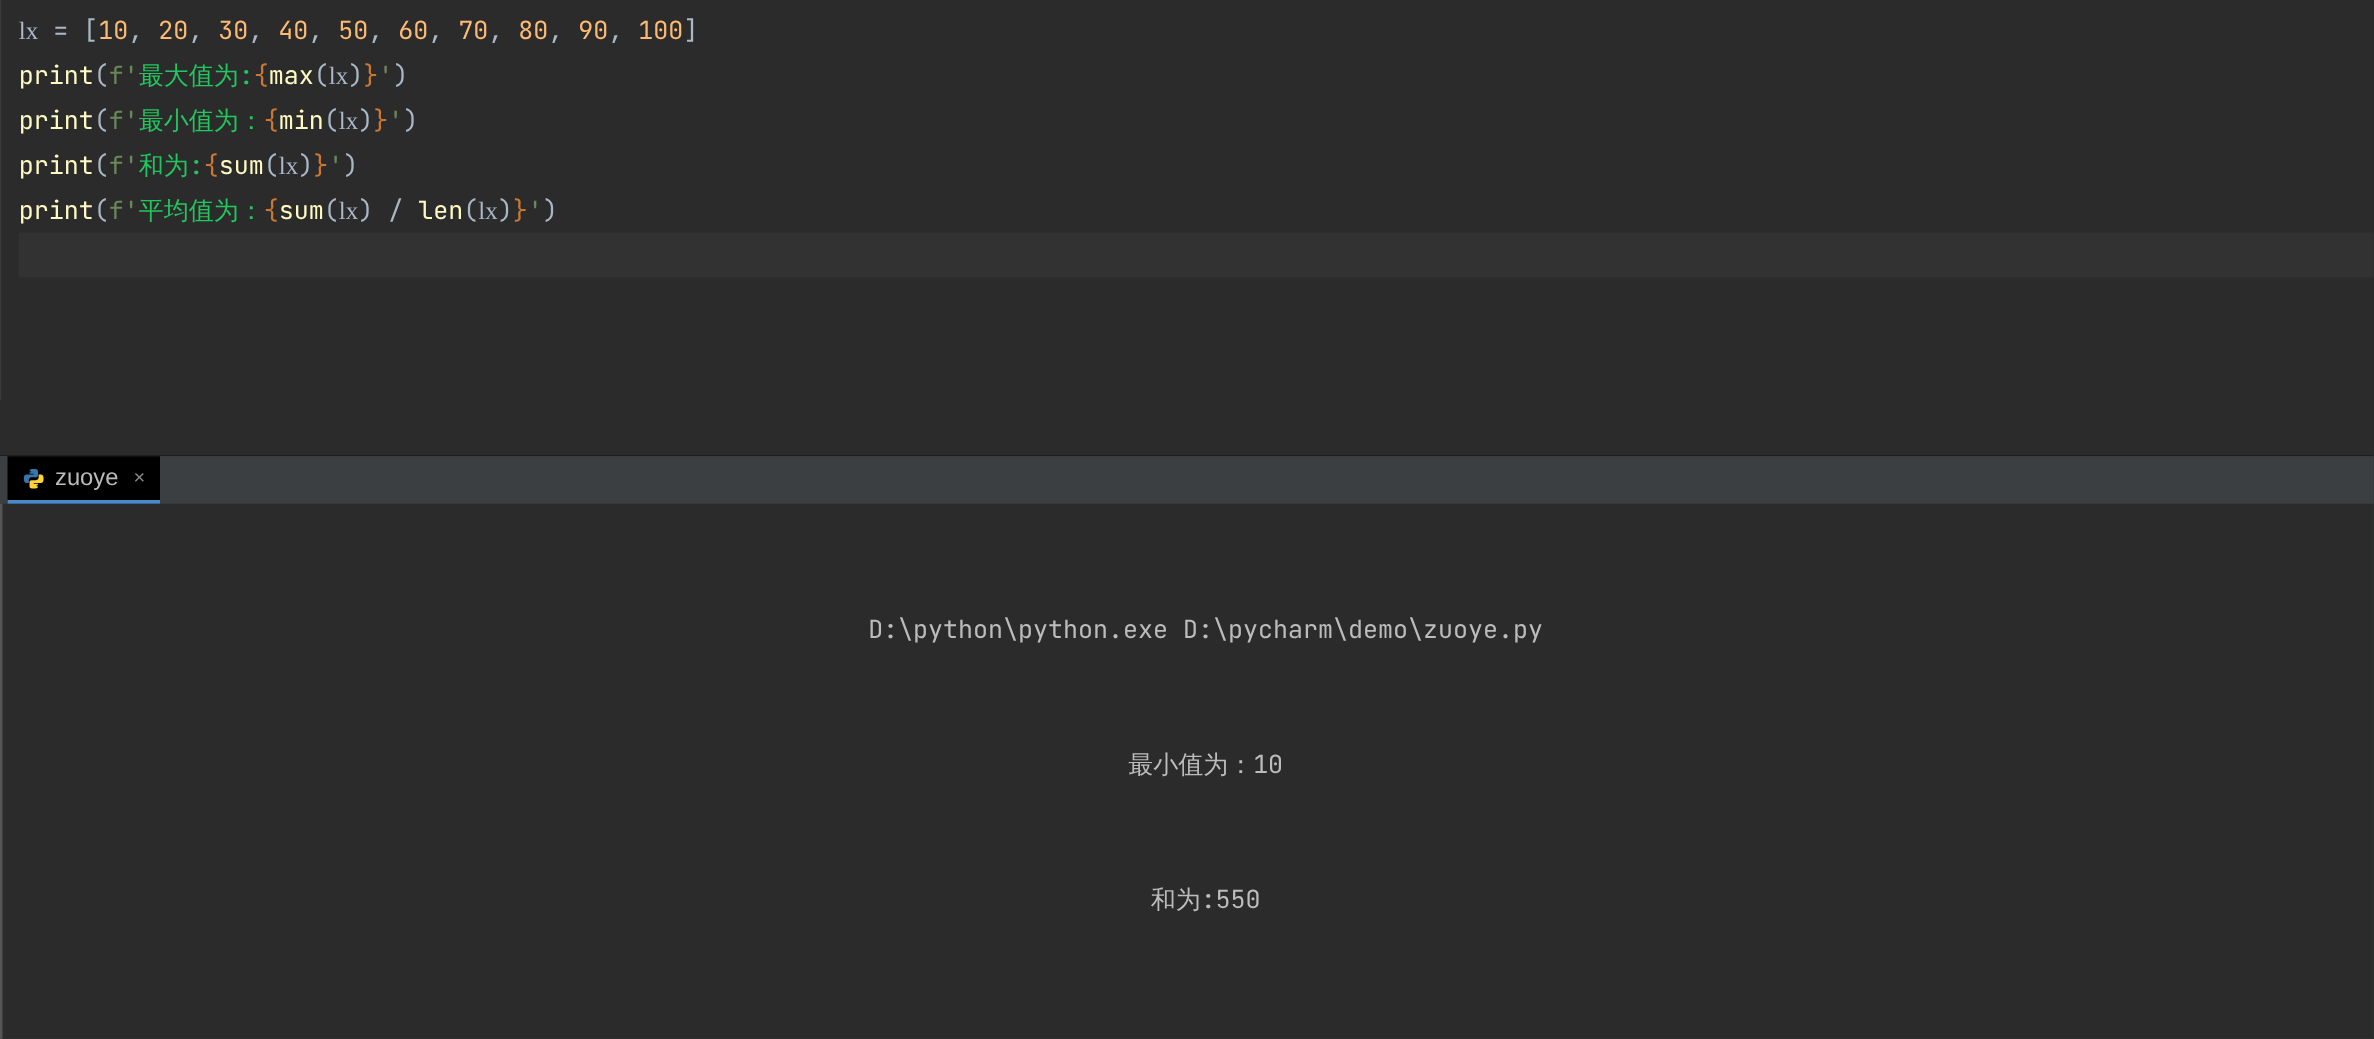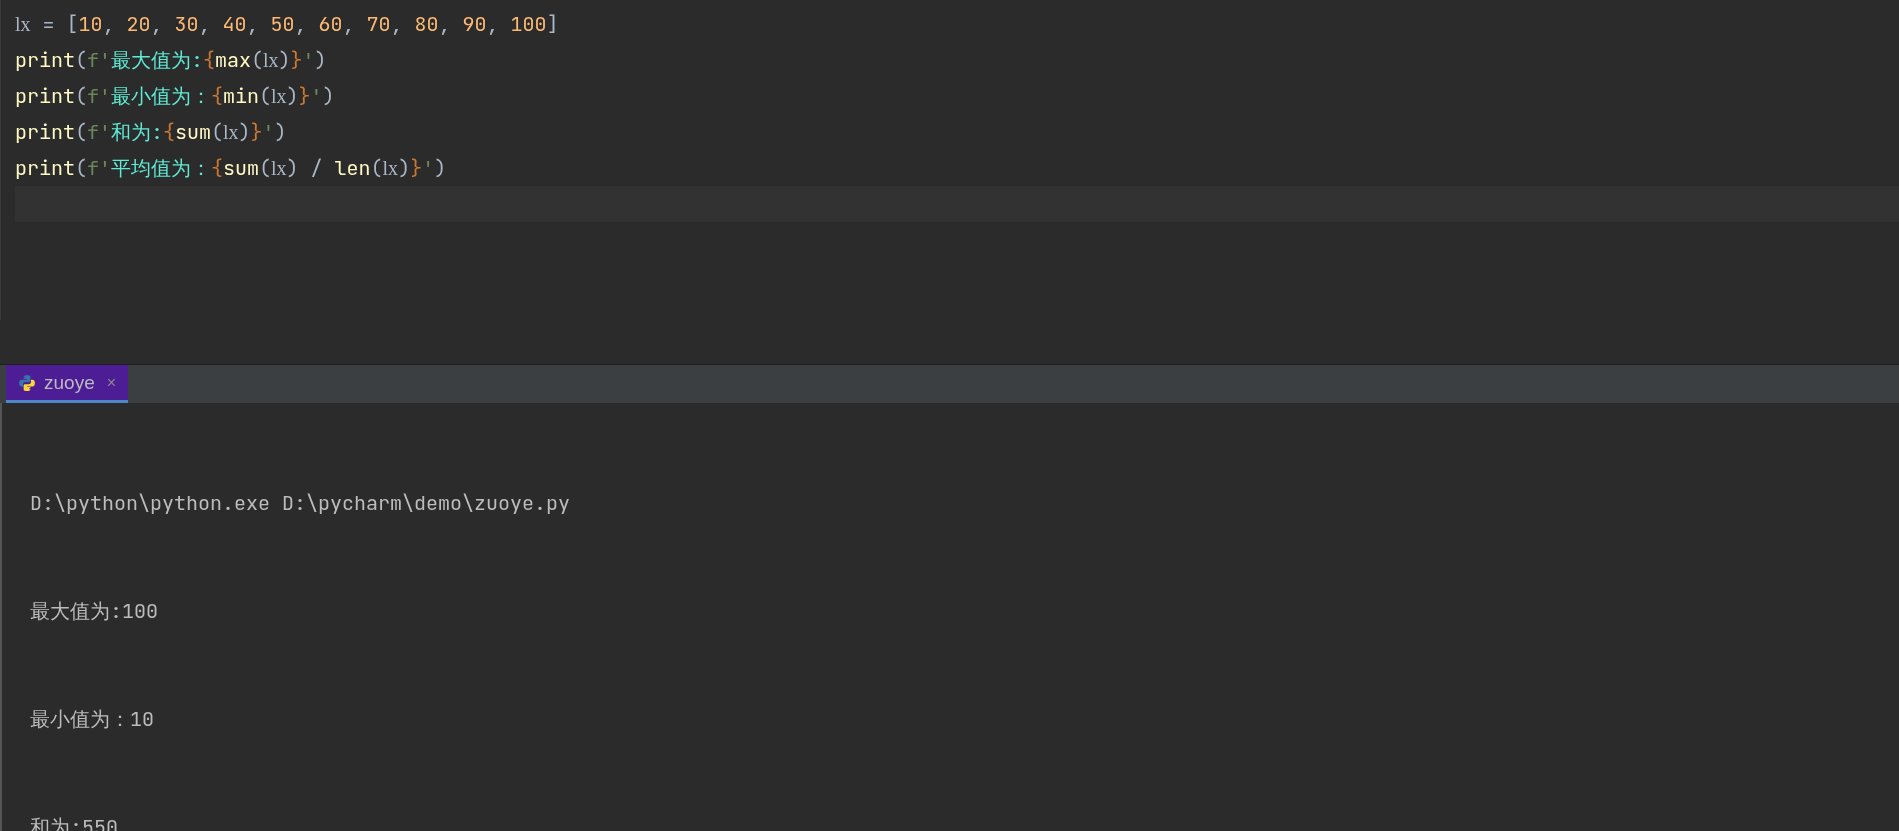"最大值为:" .tk-fstr-text { color: #5eead4 -> #22c55e }
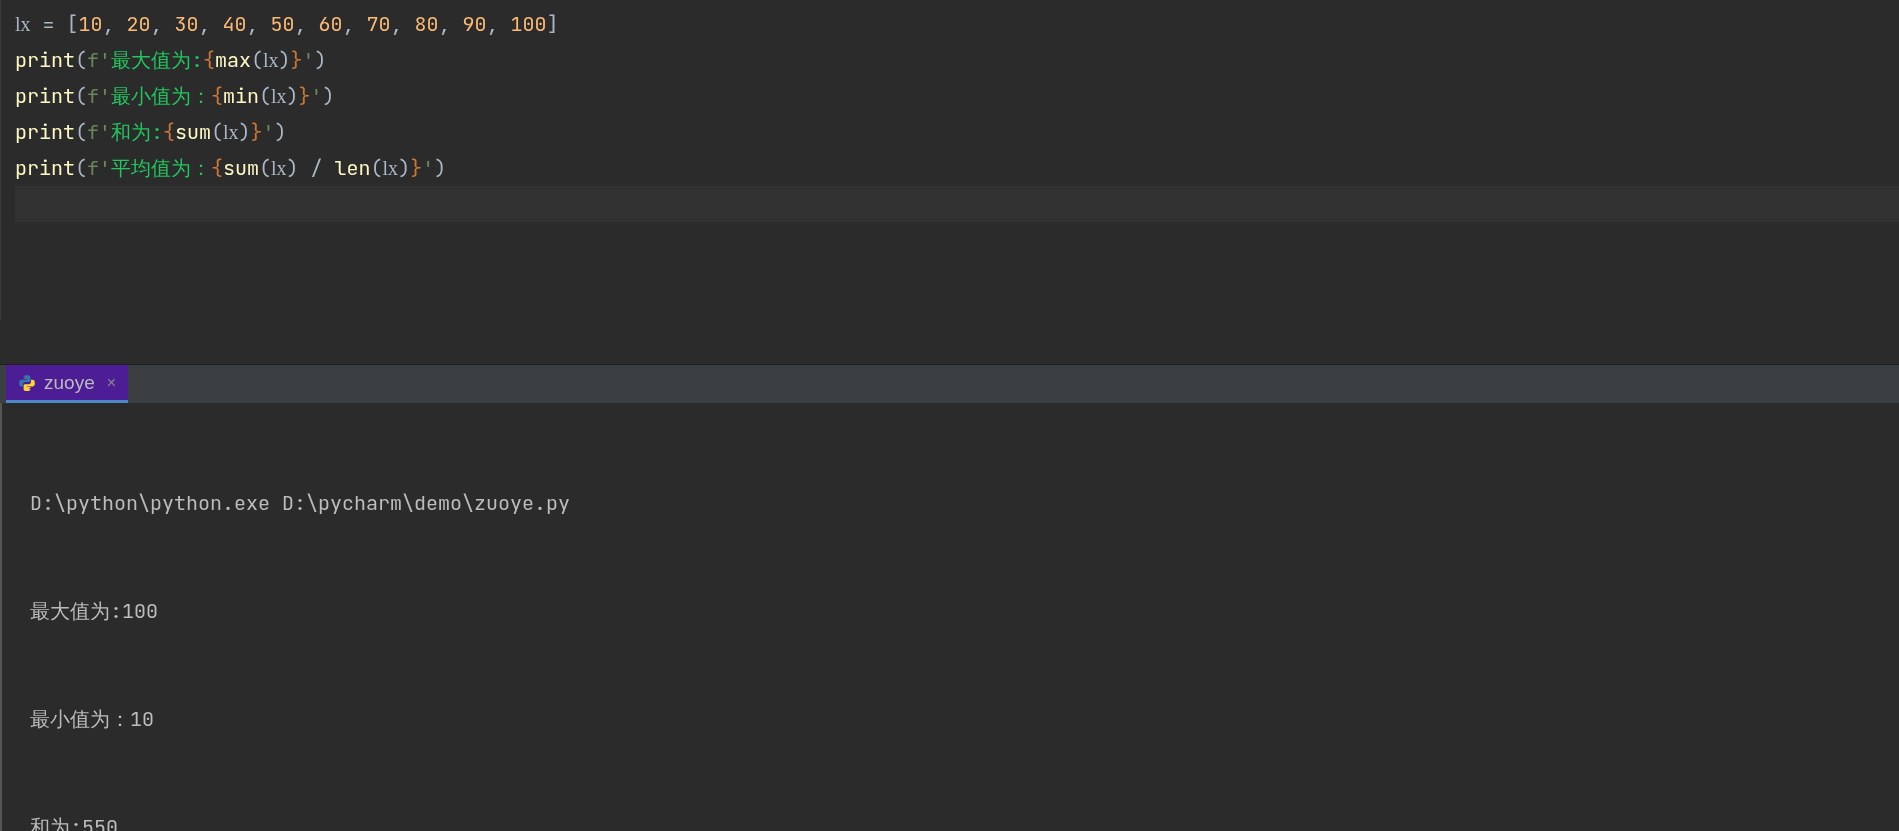"zuoye" .run-tab { background: #4c1d95 -> #000000 }
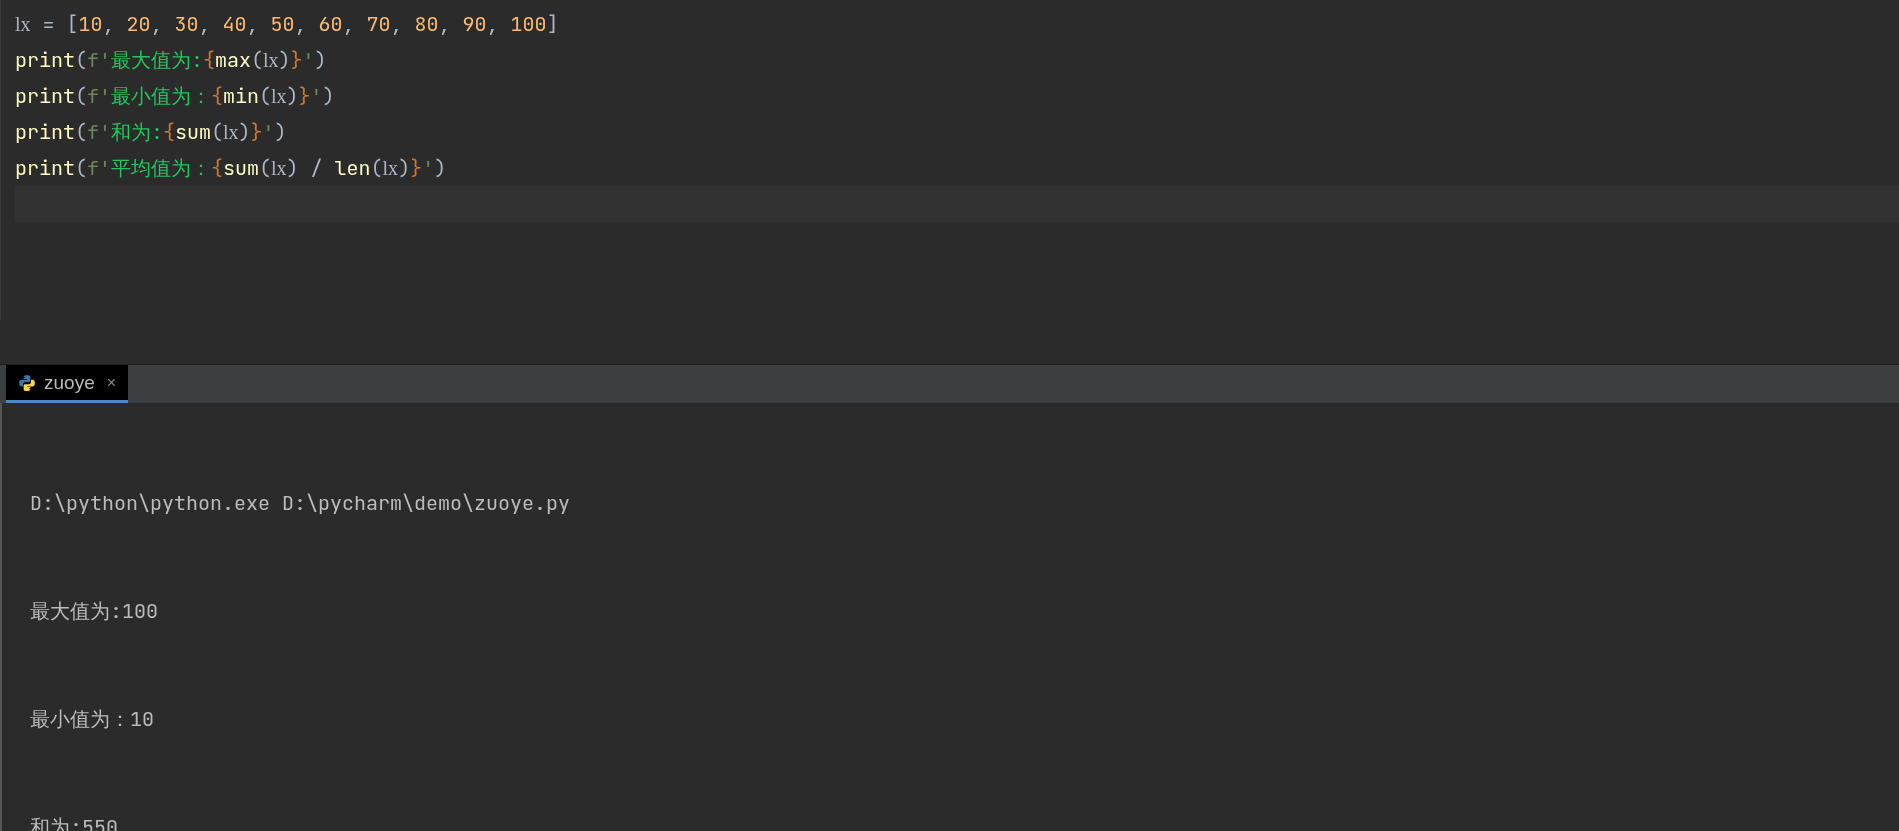"D:\python\python.exe" .console-line { text-align: none -> center }
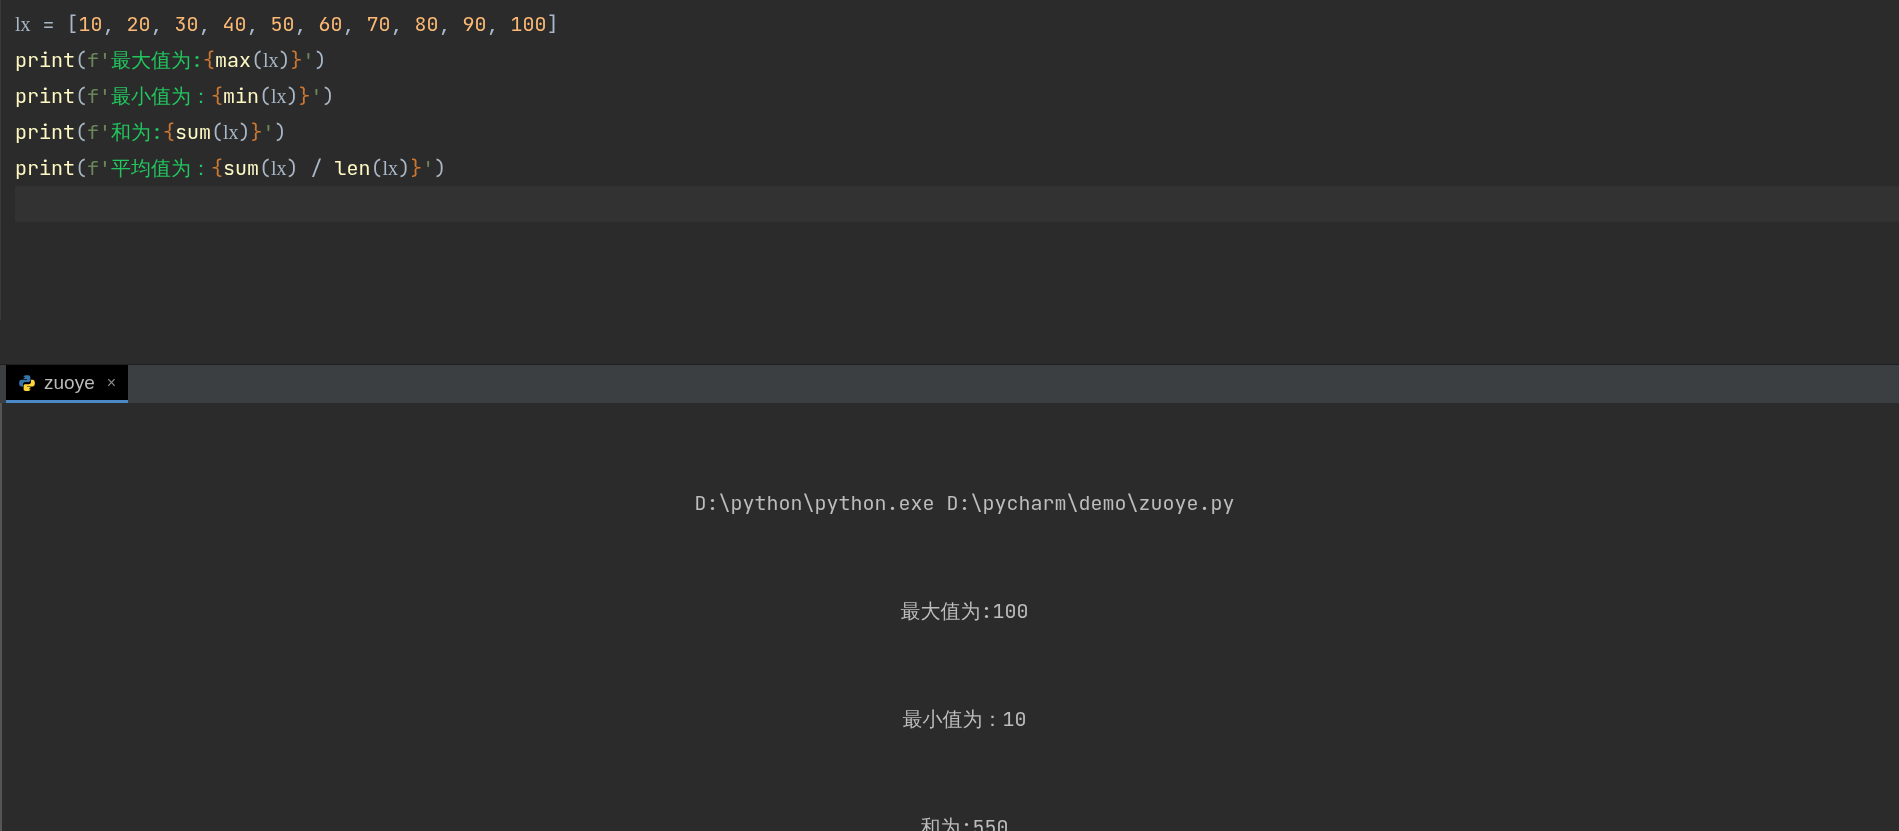"最大值为:100" div.console-line { html: <div>最大值为:100</div> -> none }
